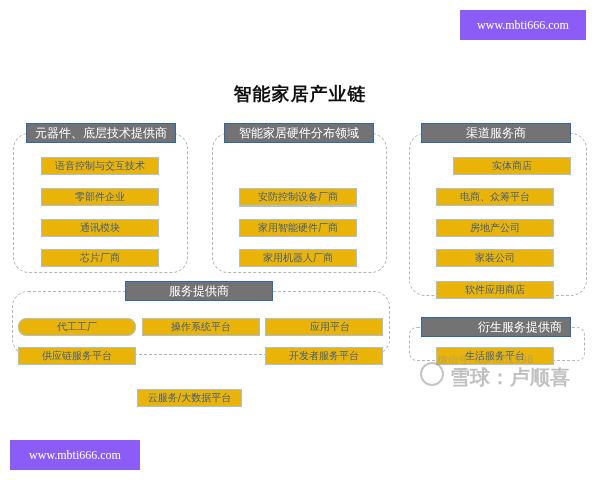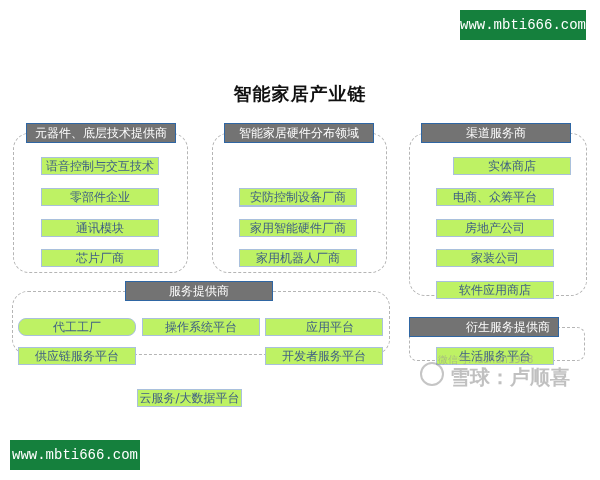"www.mbti666.com" .wm-badge { background: #15803d -> #8b5cf6; font-family: Liberation Mono, monospace -> Liberation Serif, serif; font-size: 14px -> 12px }
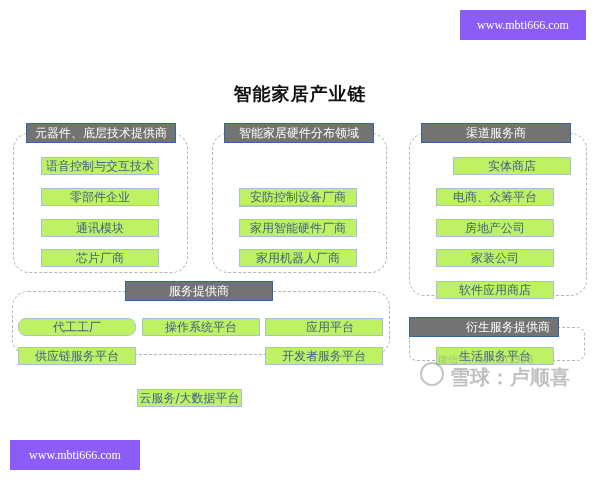"语音控制与交互技术" .item { background: #bef264 -> #eab308; font-size: 12px -> 10px }
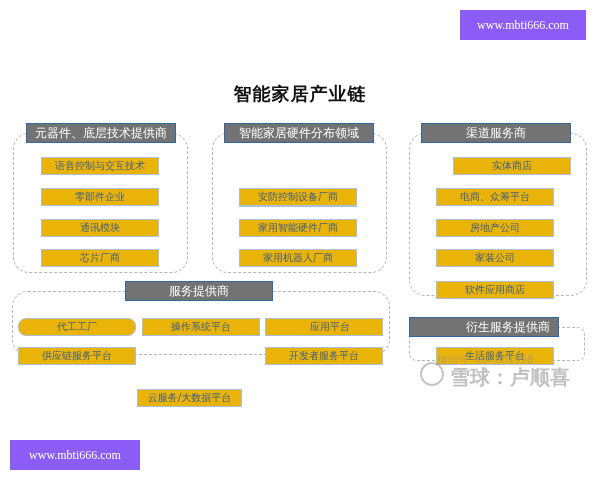"衍生服务提供商" div.header { left: 409px -> 421px }
